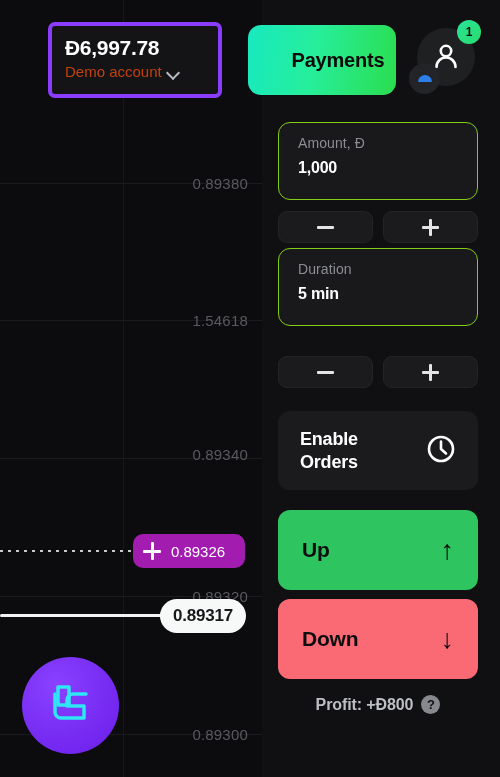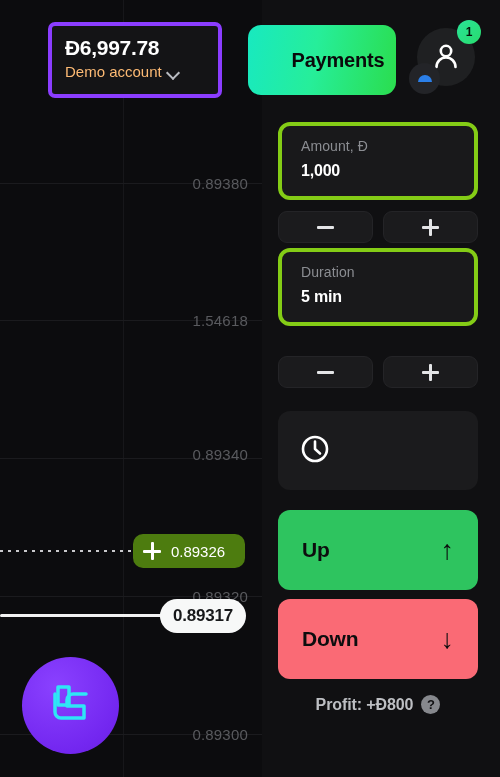"Demo account" #balance-type { color: #fdba74 -> #c2410c }
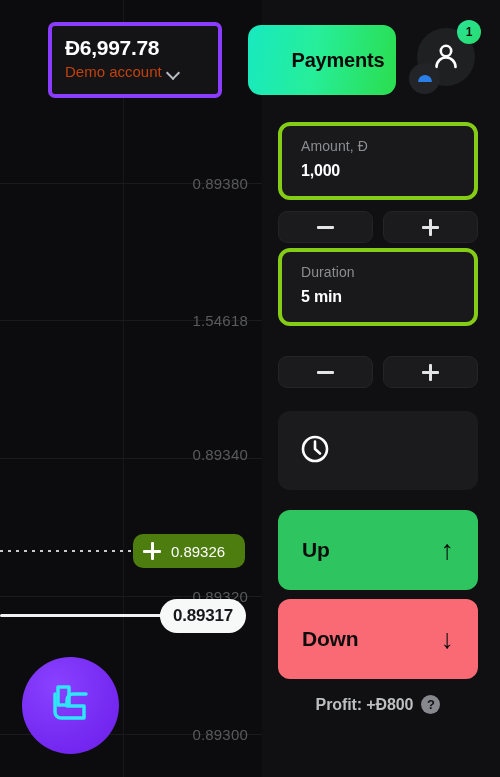"Amount, Đ" .field-card { border: 4px solid #84cc16 -> 1px solid #84cc16 }
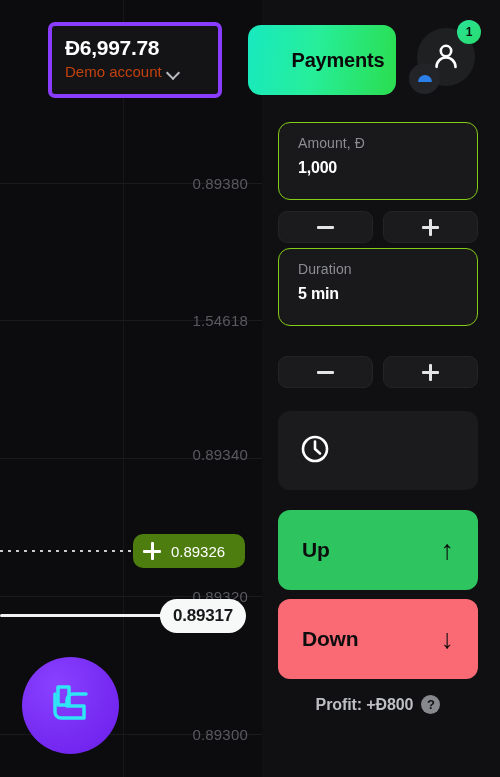"Enable" div { html: none -> <div> <div>Enable</div> <div>Orders</div> </div> }
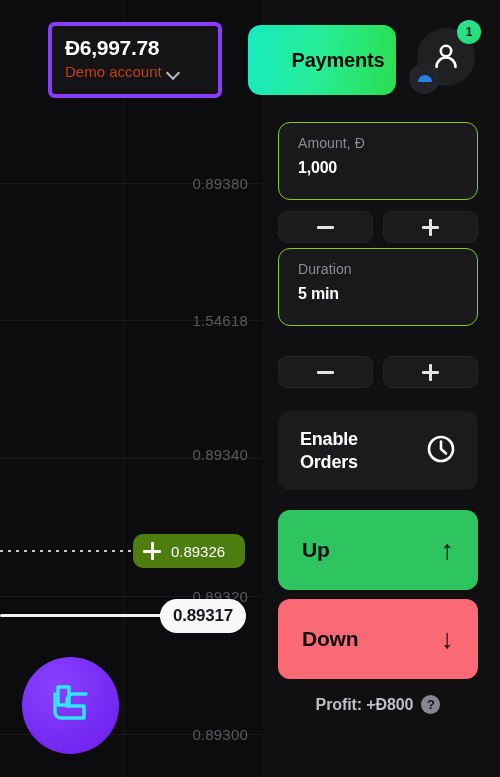"0.89326" #strike-pill { background: #4d7c0f -> #a21caf }
